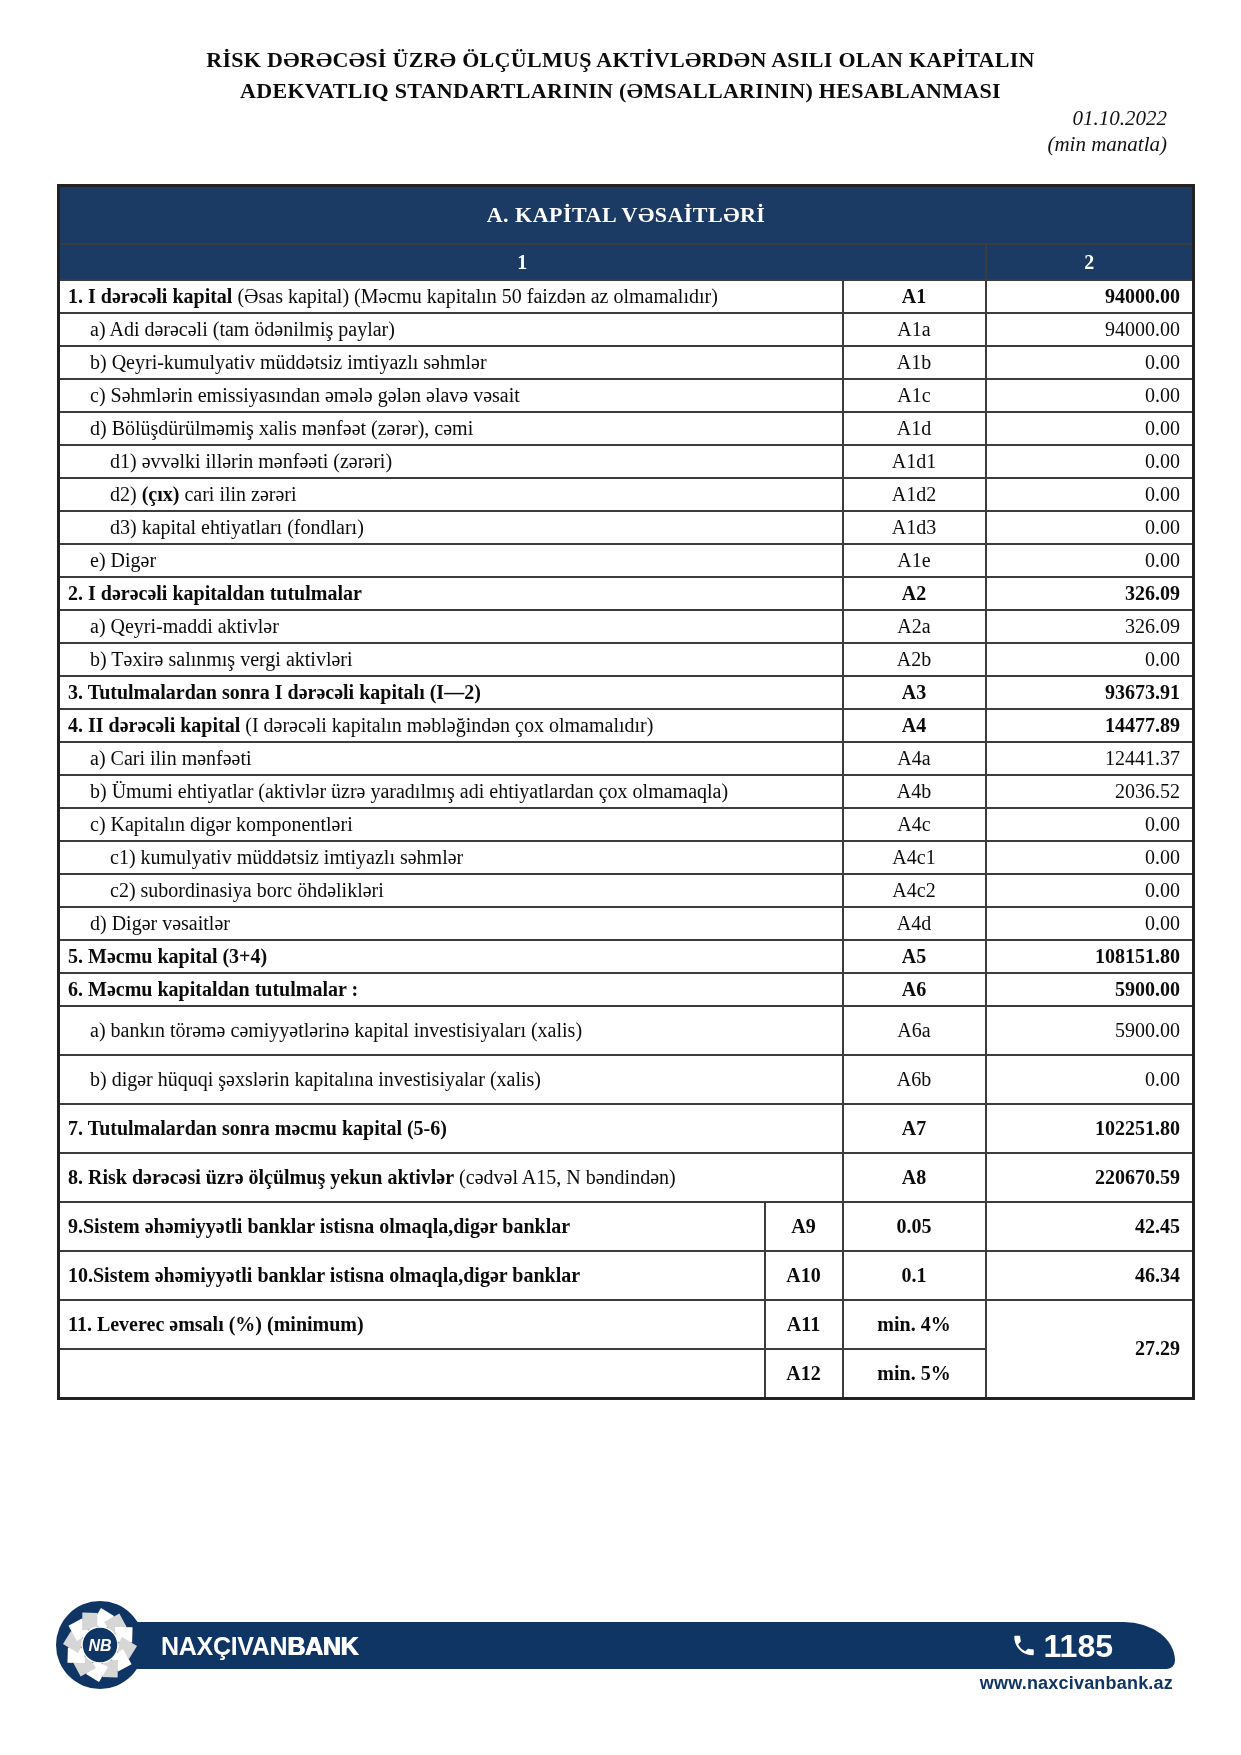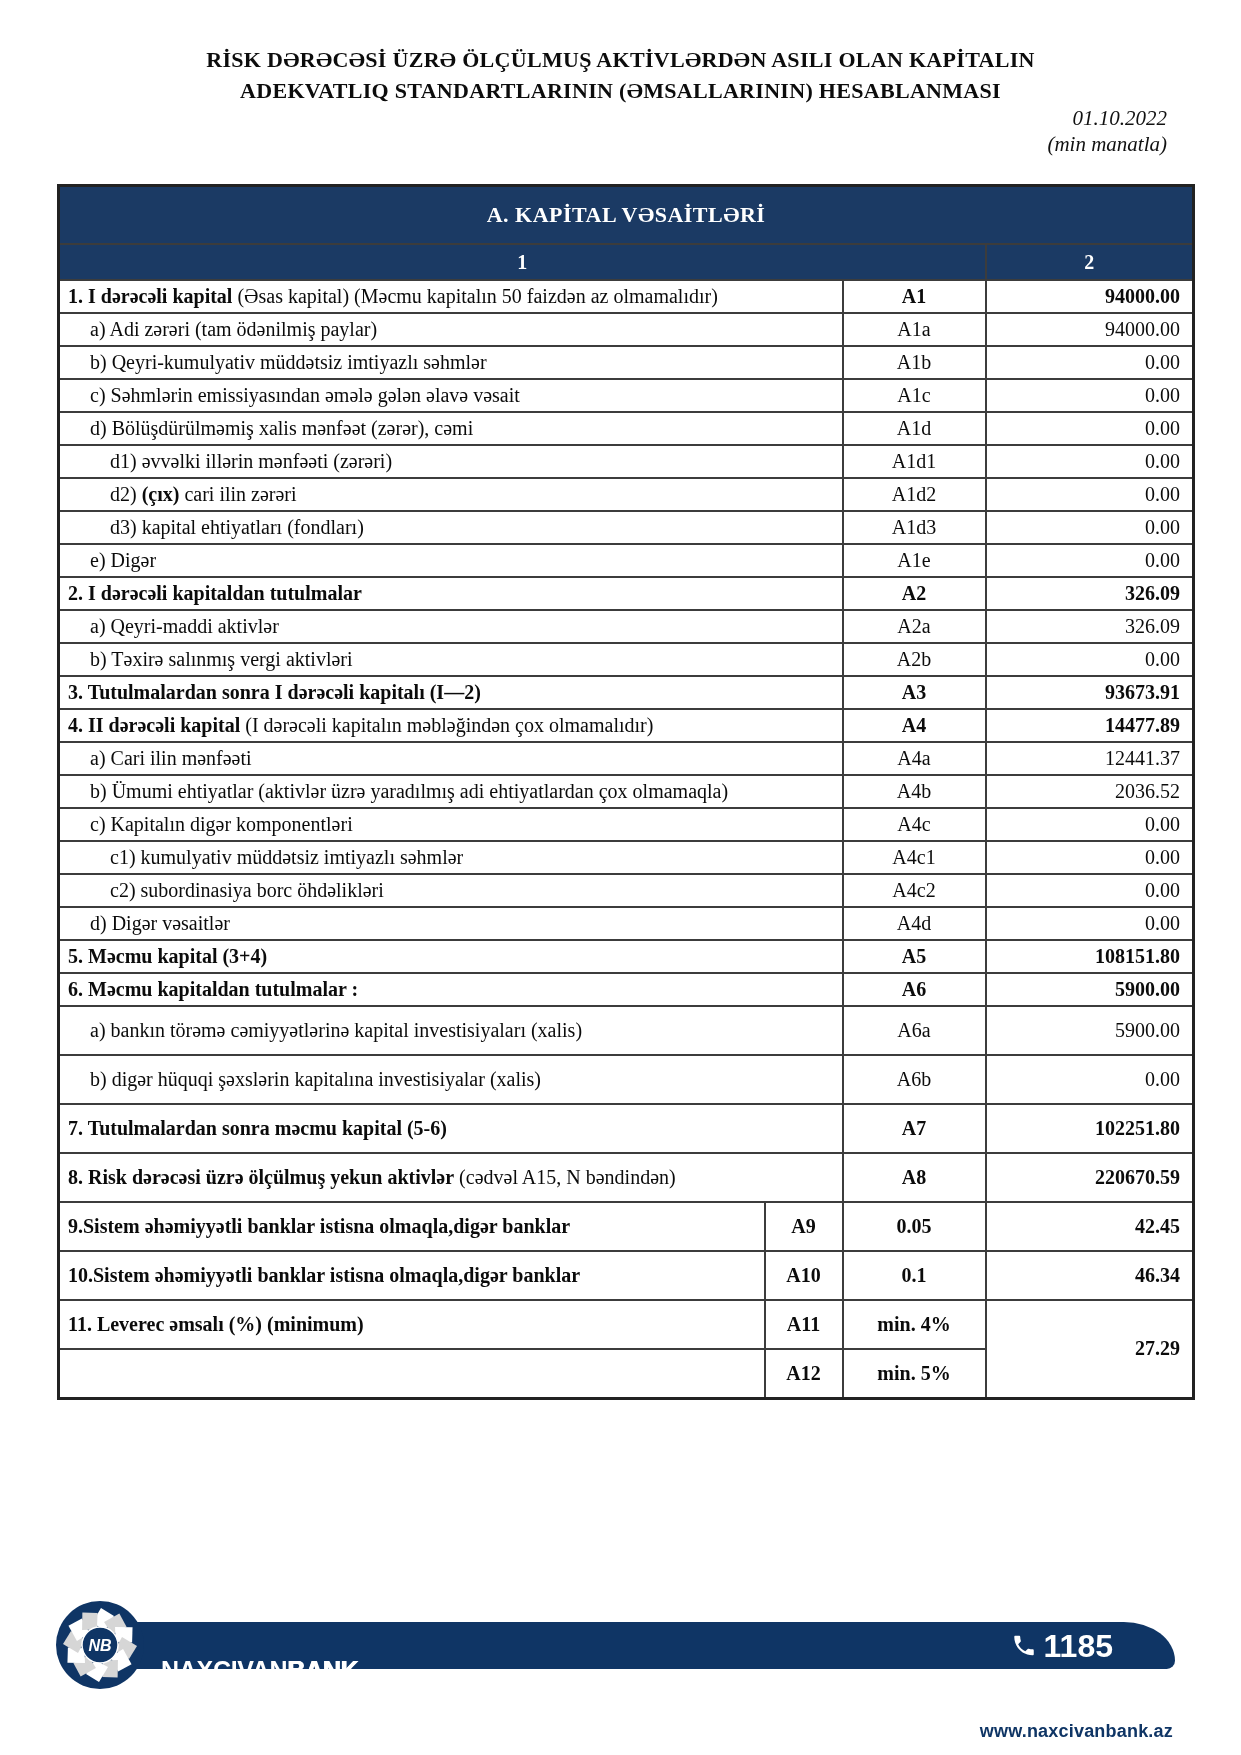"a) Adi zərəri (tam ödənilmiş" span { text: zərəri -> dərəcəli }
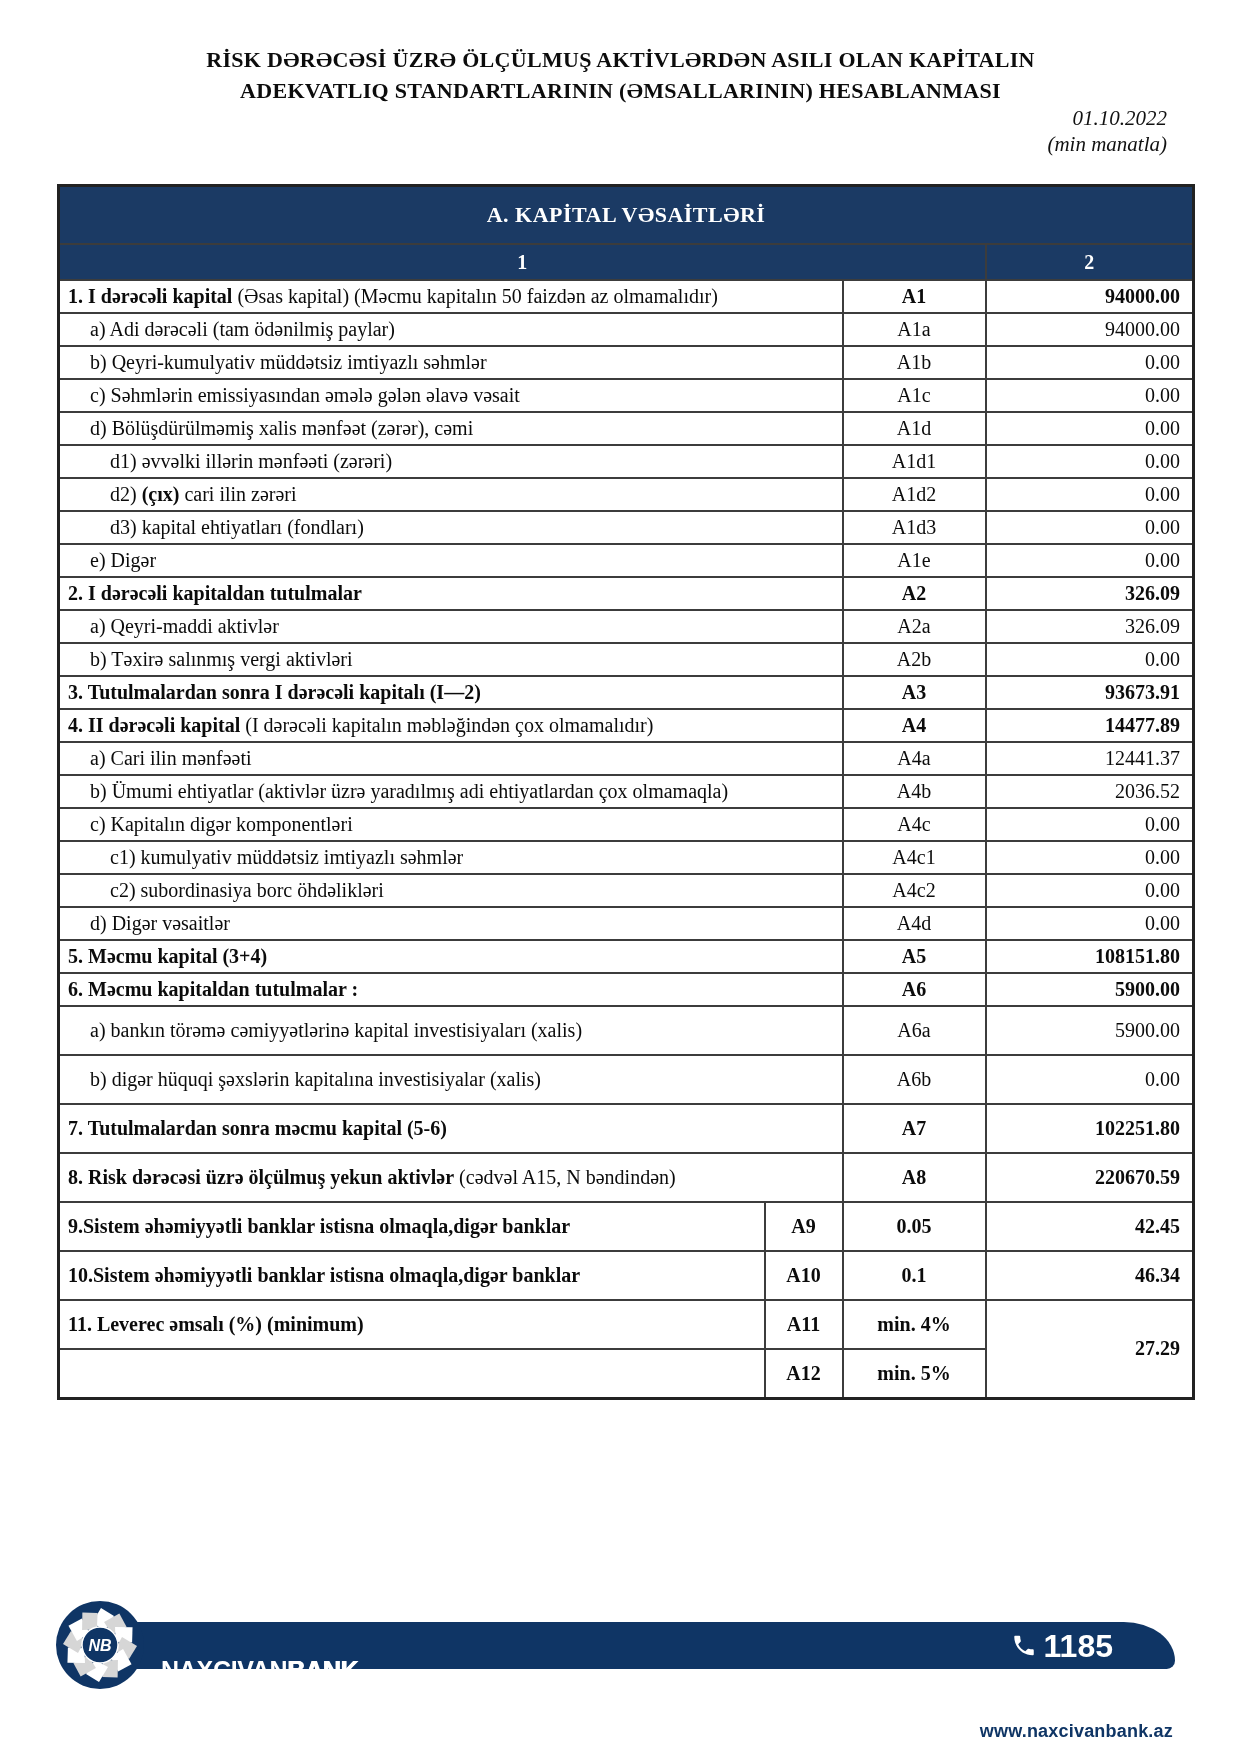"NAXÇIVANBANK" .brand { margin-top: 24px -> none }
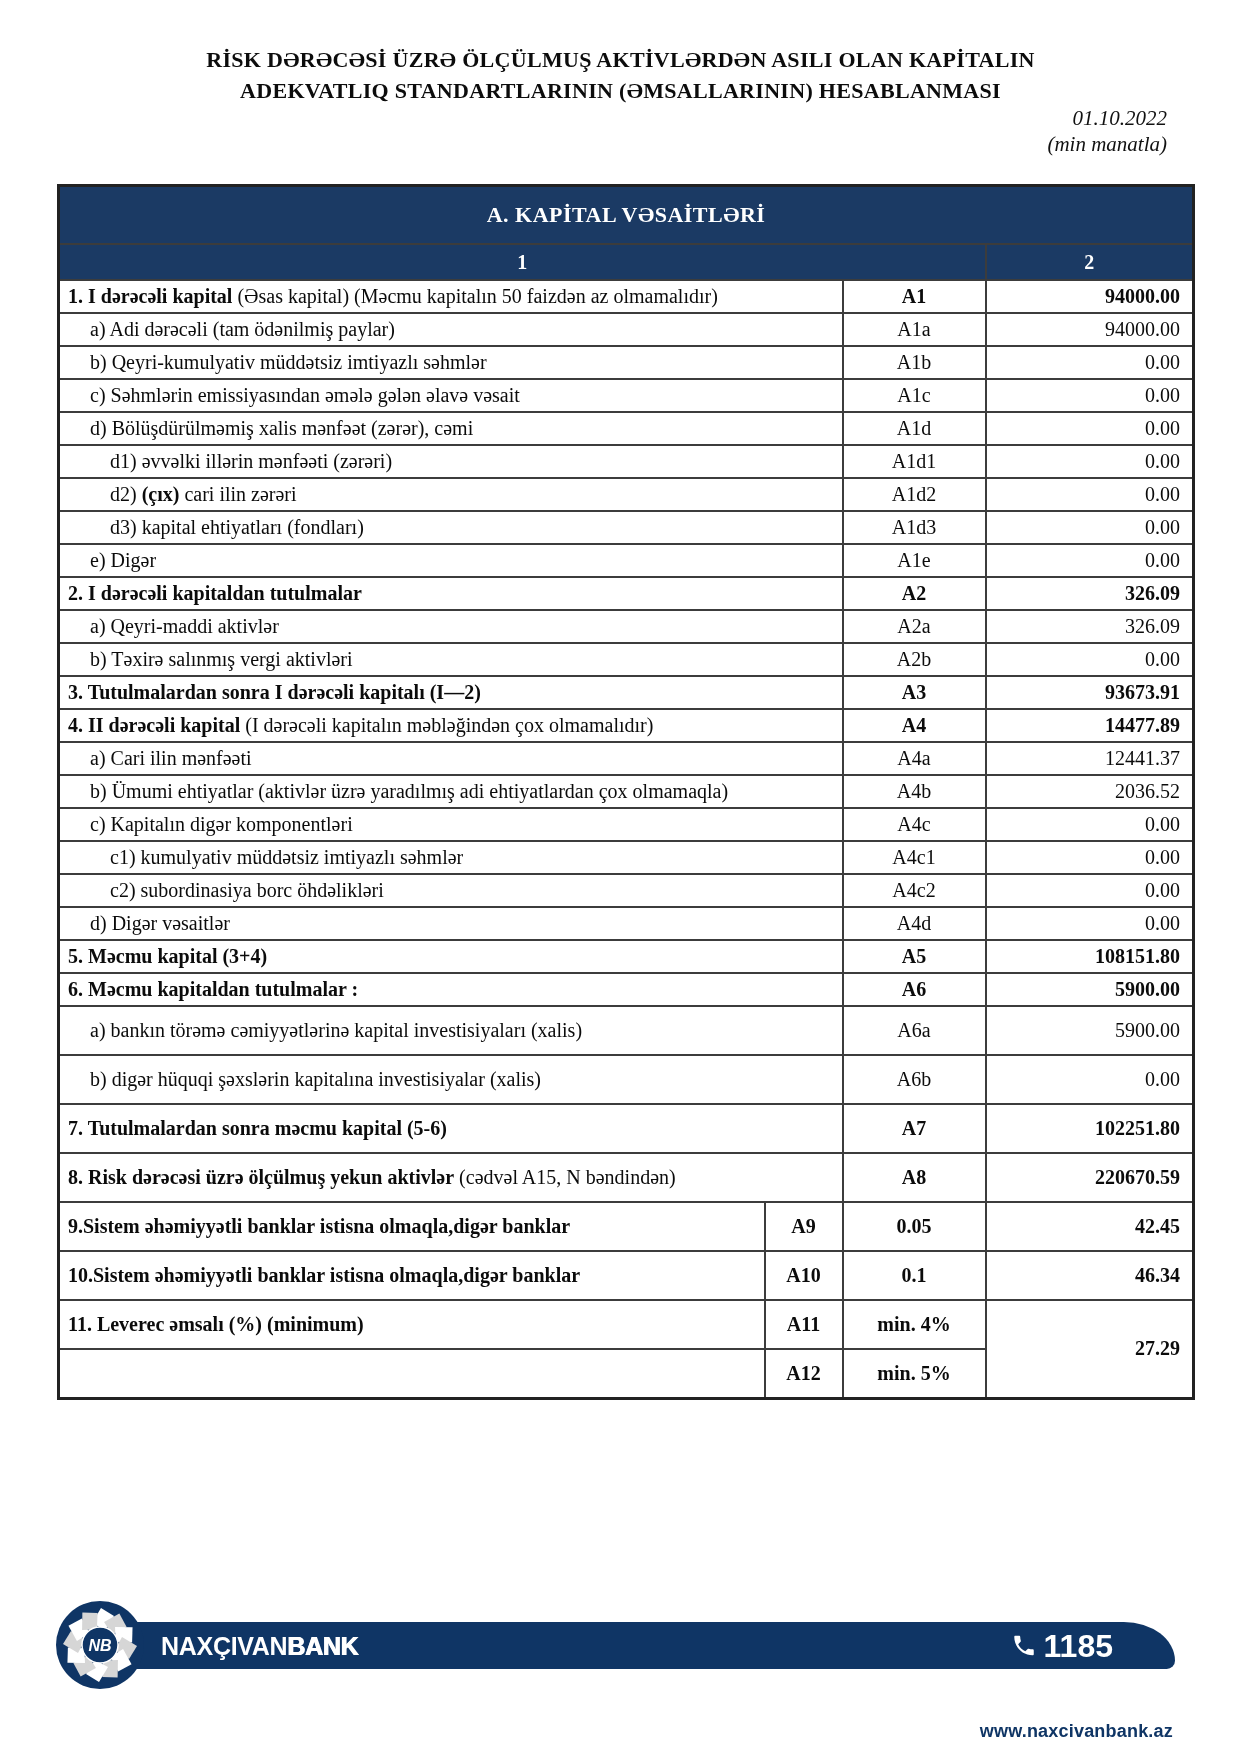"www.naxcivanbank.az" .website { margin-top: 48px -> none }
